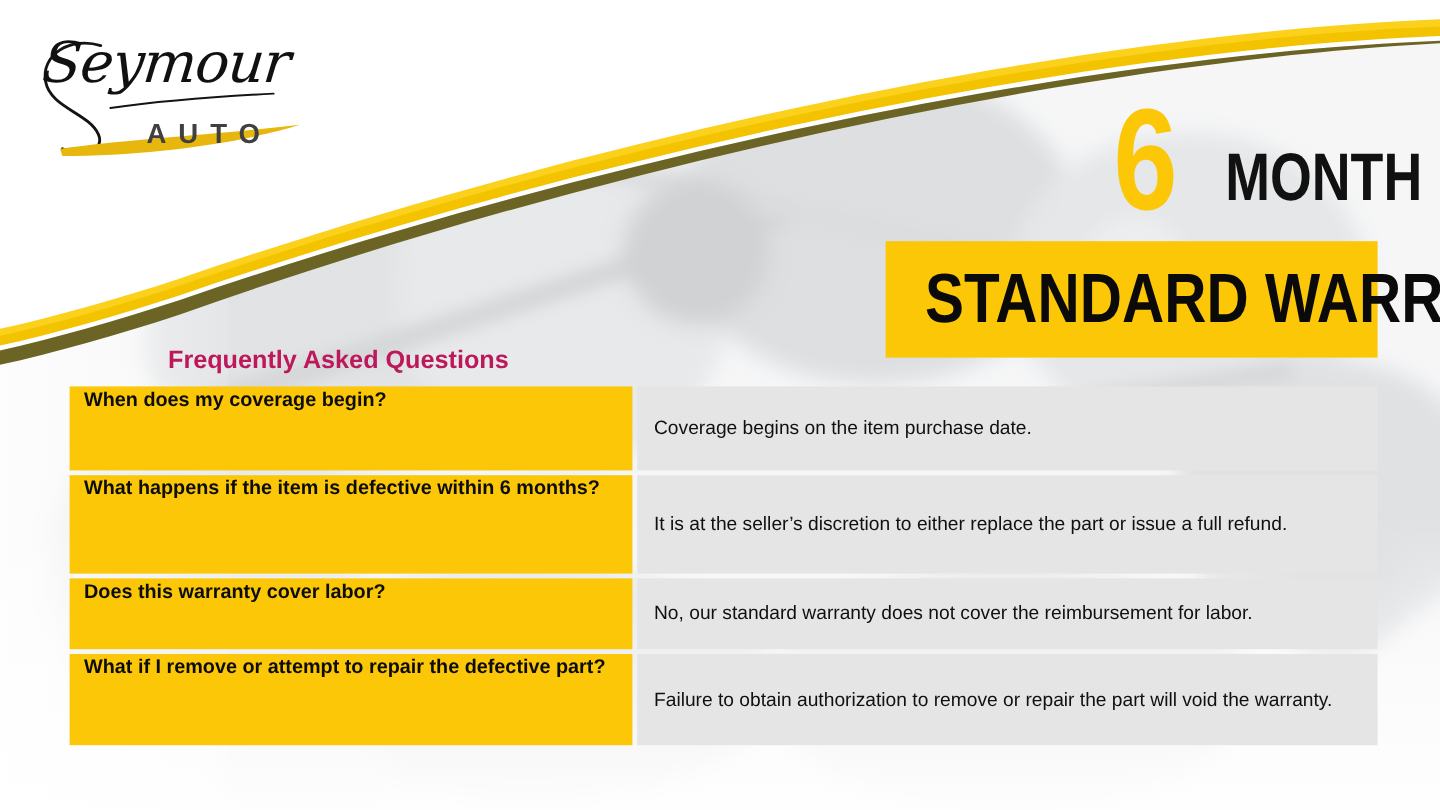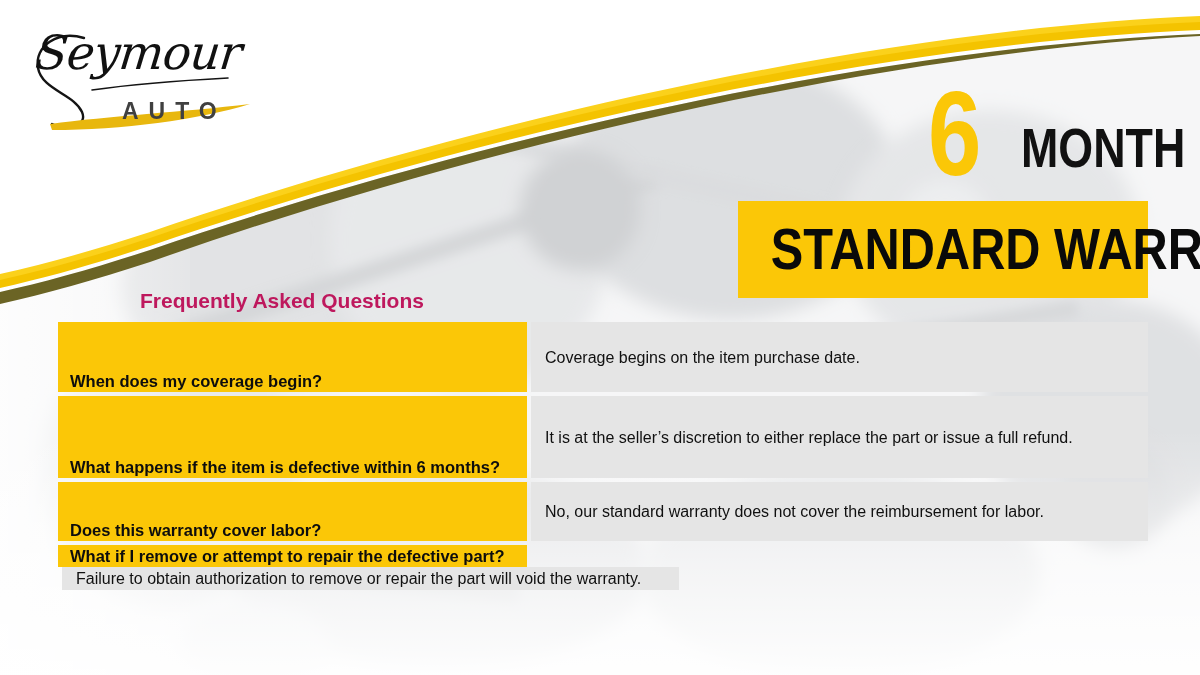"When does my coverage begin?" .q-cell { align-items: flex-end -> flex-start }
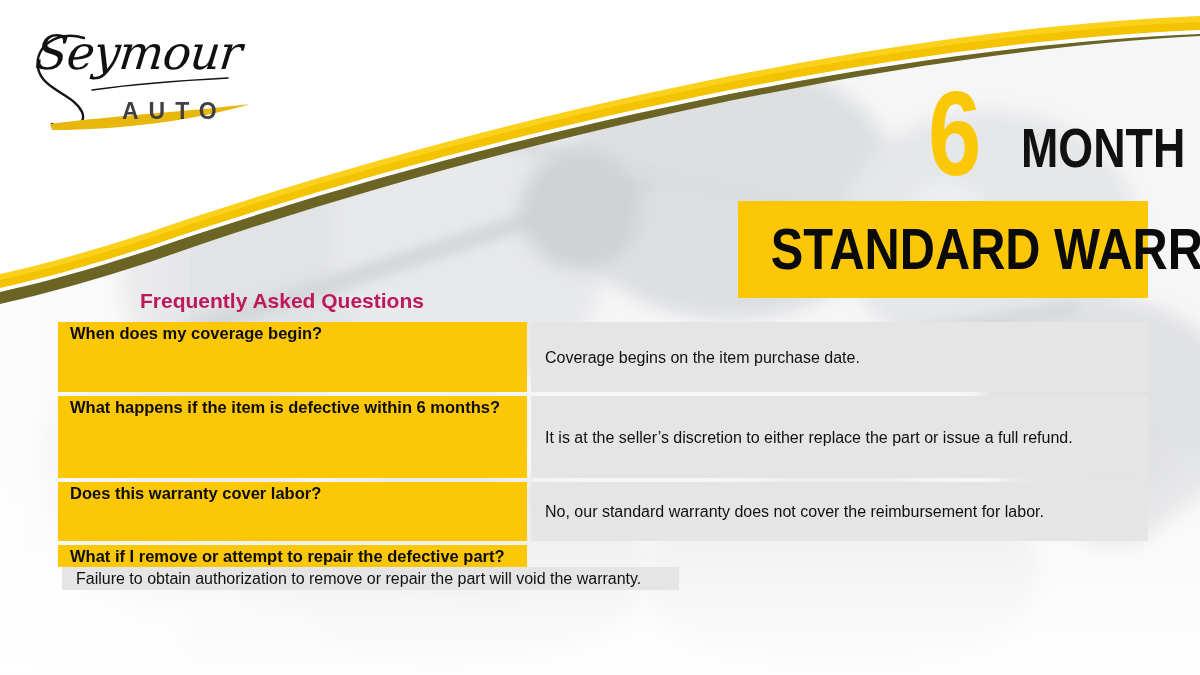"What if I remove or" .faq-row:last-child { flex-direction: column -> none }
